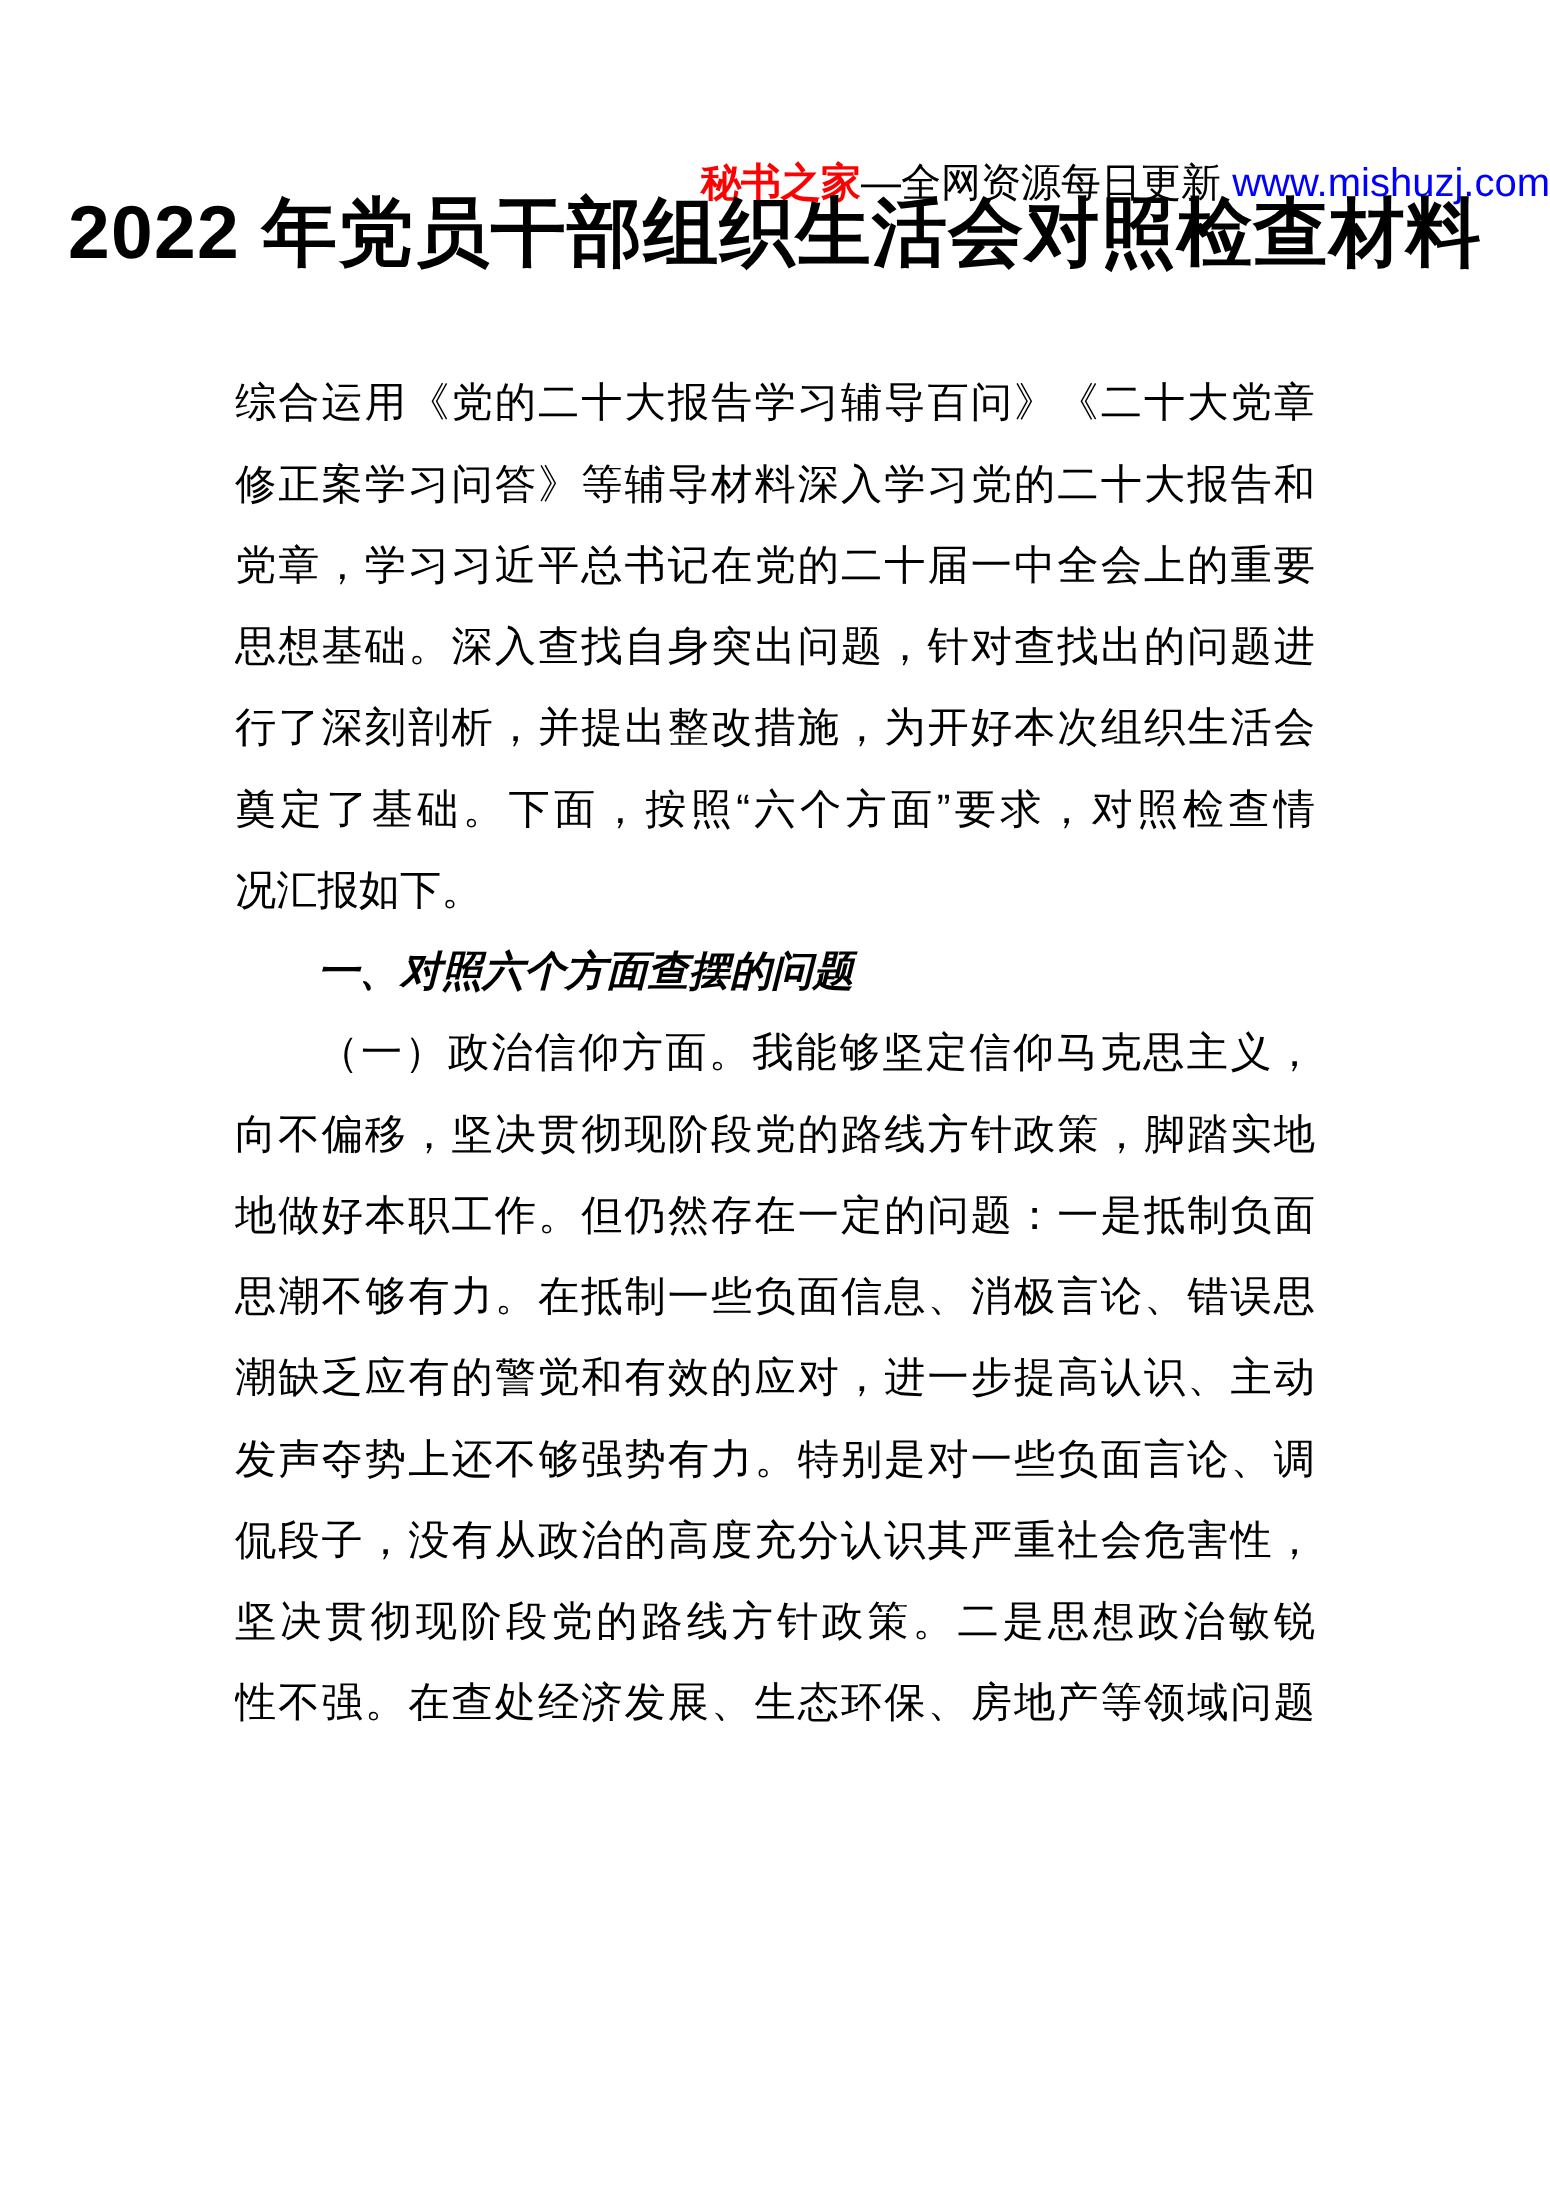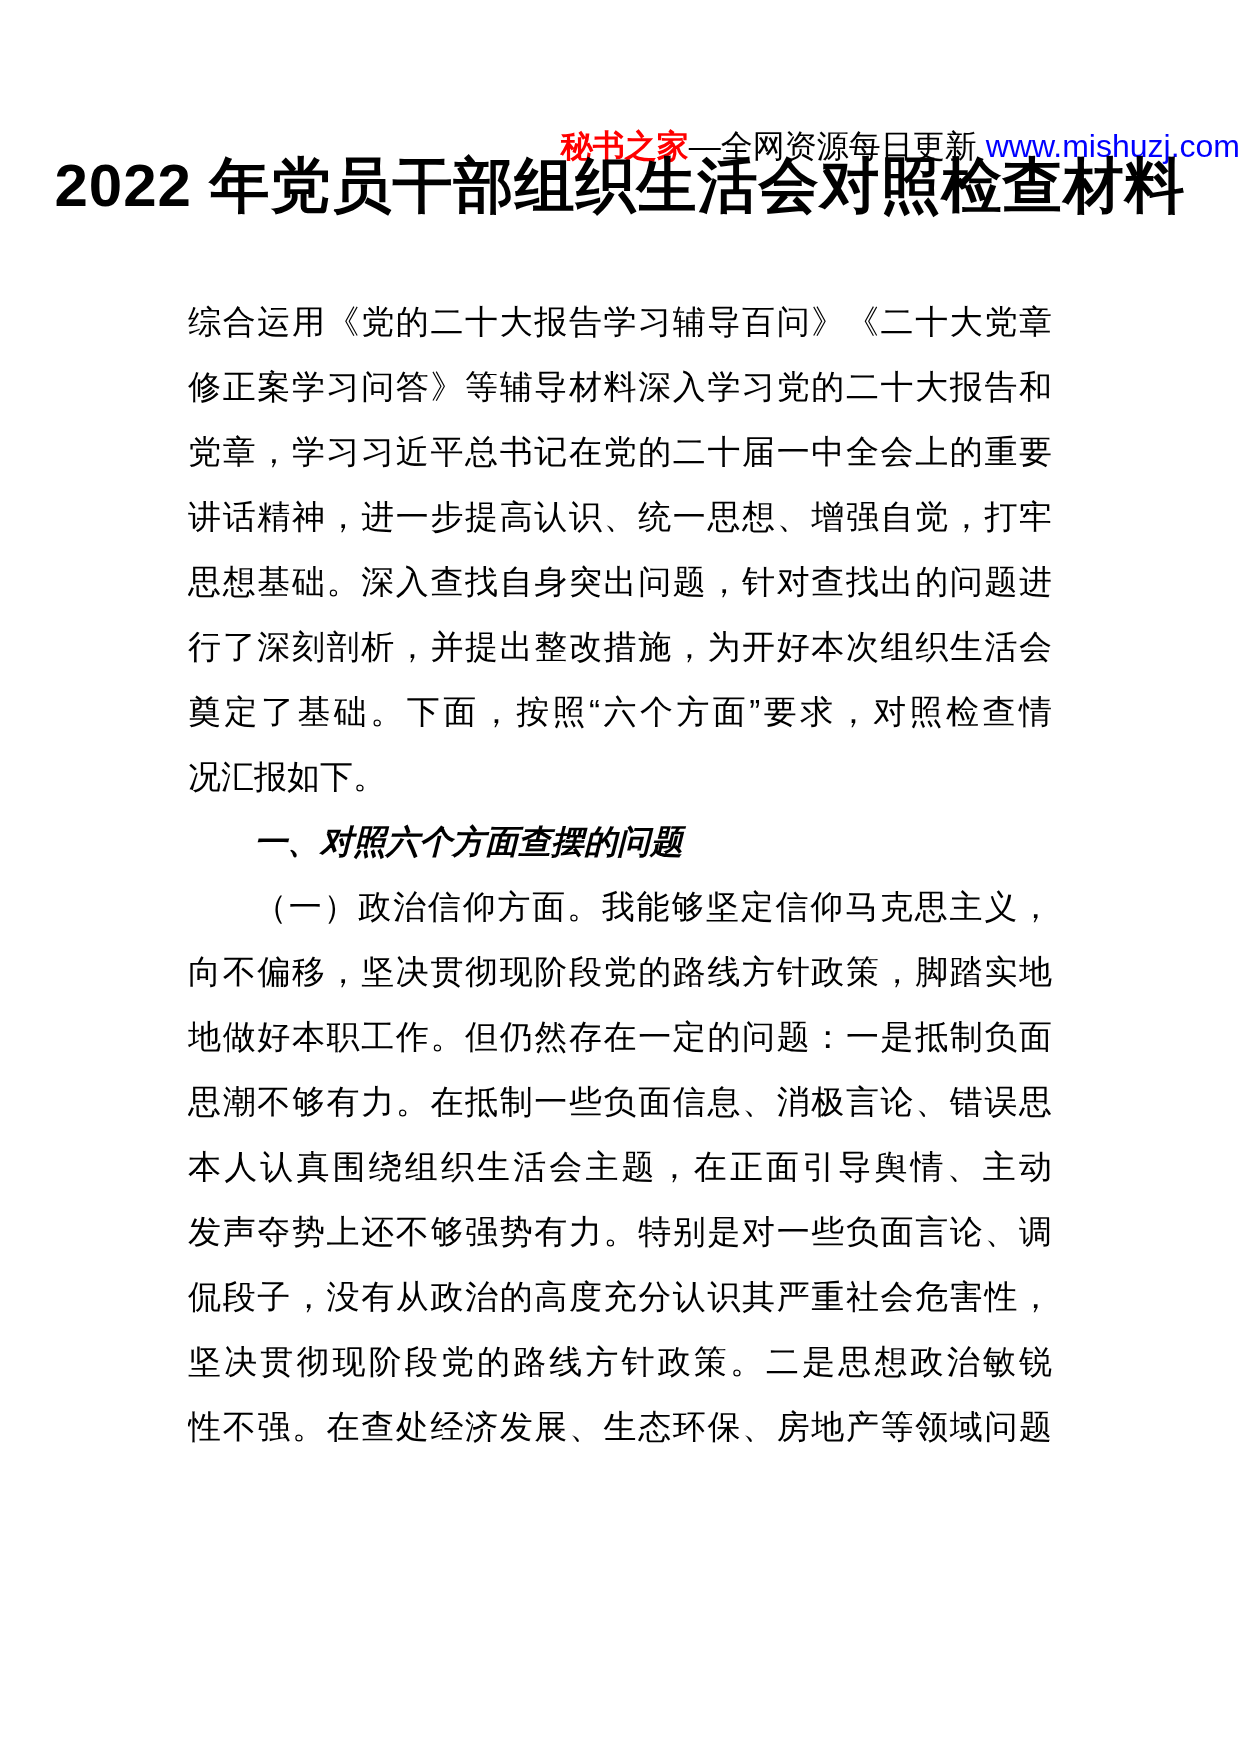"讲话精神，进一步提高认识、统一思想、增强自觉，打牢" div.line { html: <div>讲话精神，进一步提高认识、统一思想、增强自觉，打牢</div> -> none }
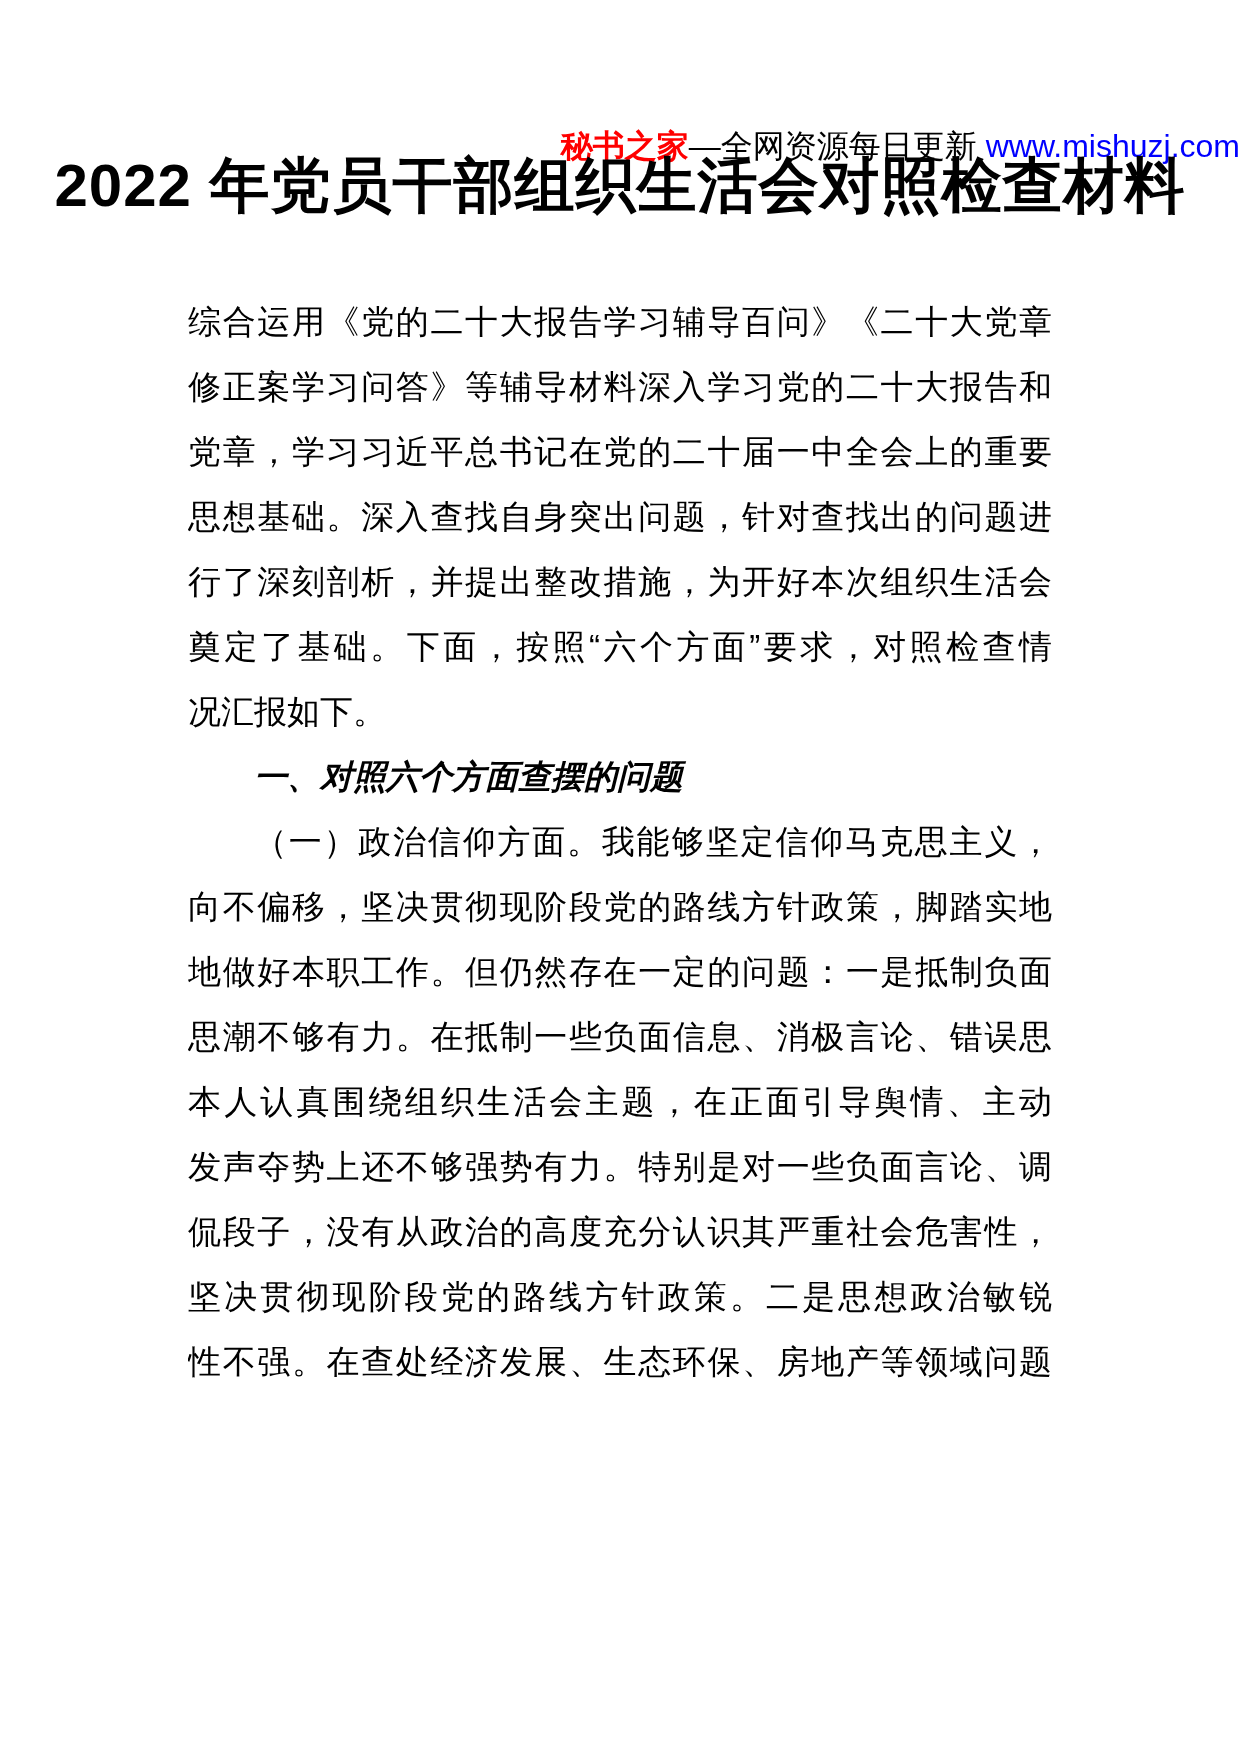"本人认真围绕组织生活会主题，在正面引导舆情、主动" div.line { text: 本人认真围绕组织生活会主题，在正面引导舆情 -> 潮缺乏应有的警觉和有效的应对，进一步提高认识 }
